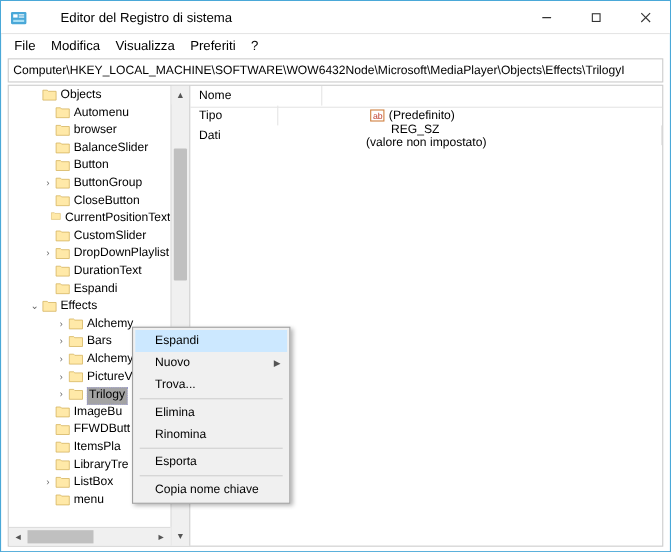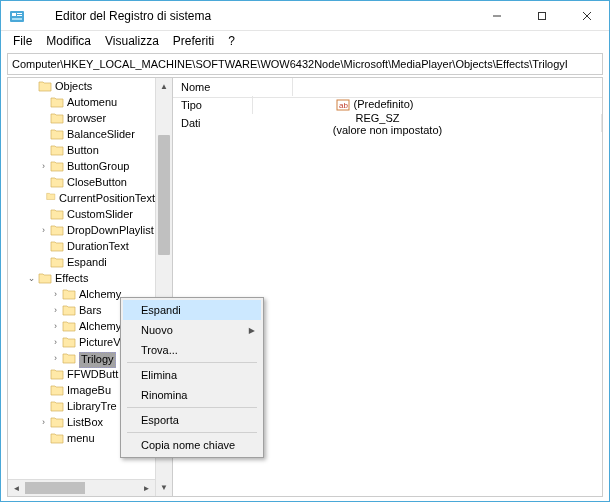"FFWDButt" div.tree-item { order: before "ImageBu" -> after "ImageBu" }
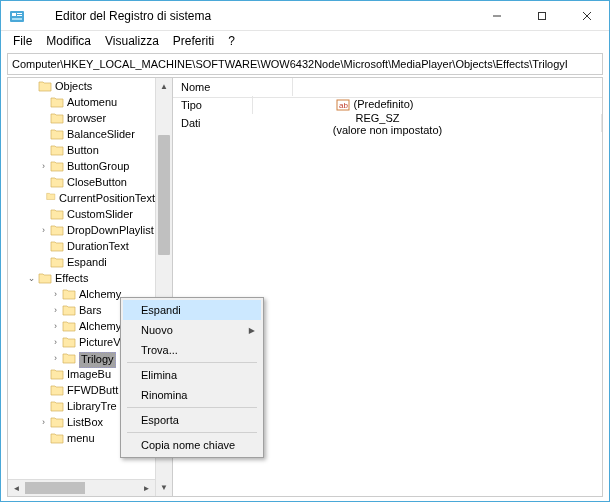"ItemsPla" div.tree-item { html: none -> <div> <span></span> <span> <svg> <path></path> </svg> </span> <span>ItemsPla</span> </div> }
